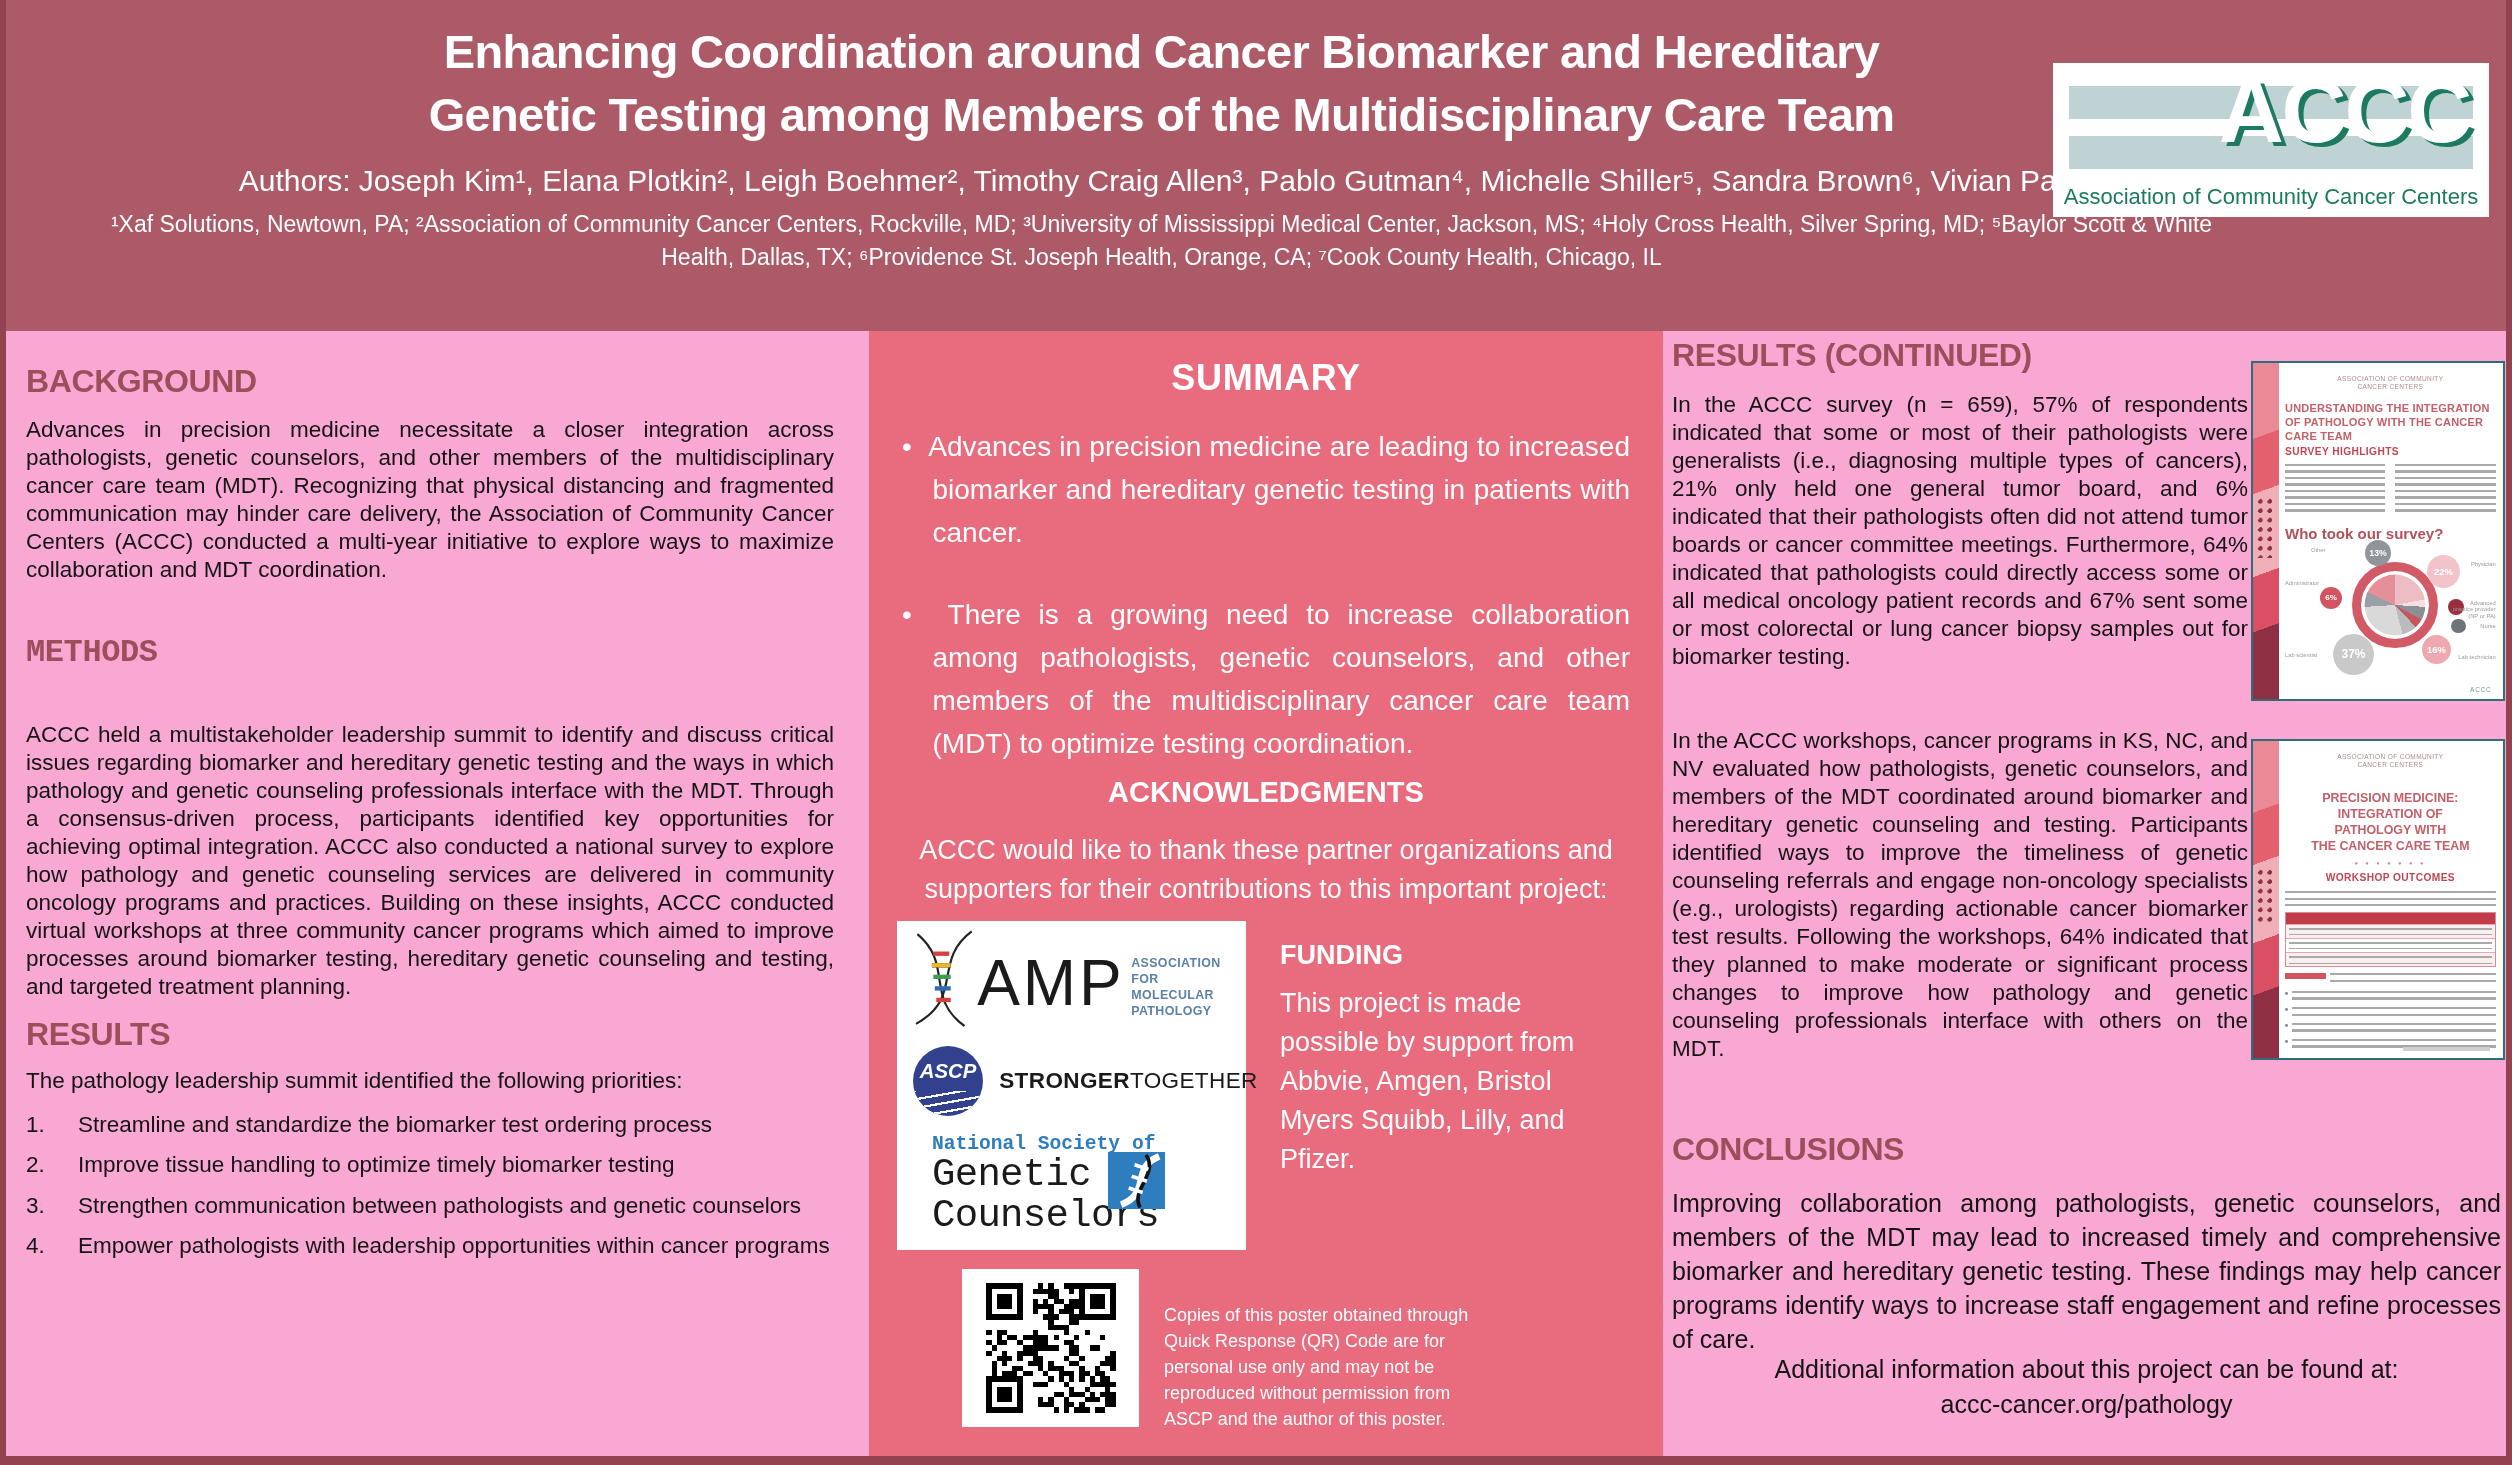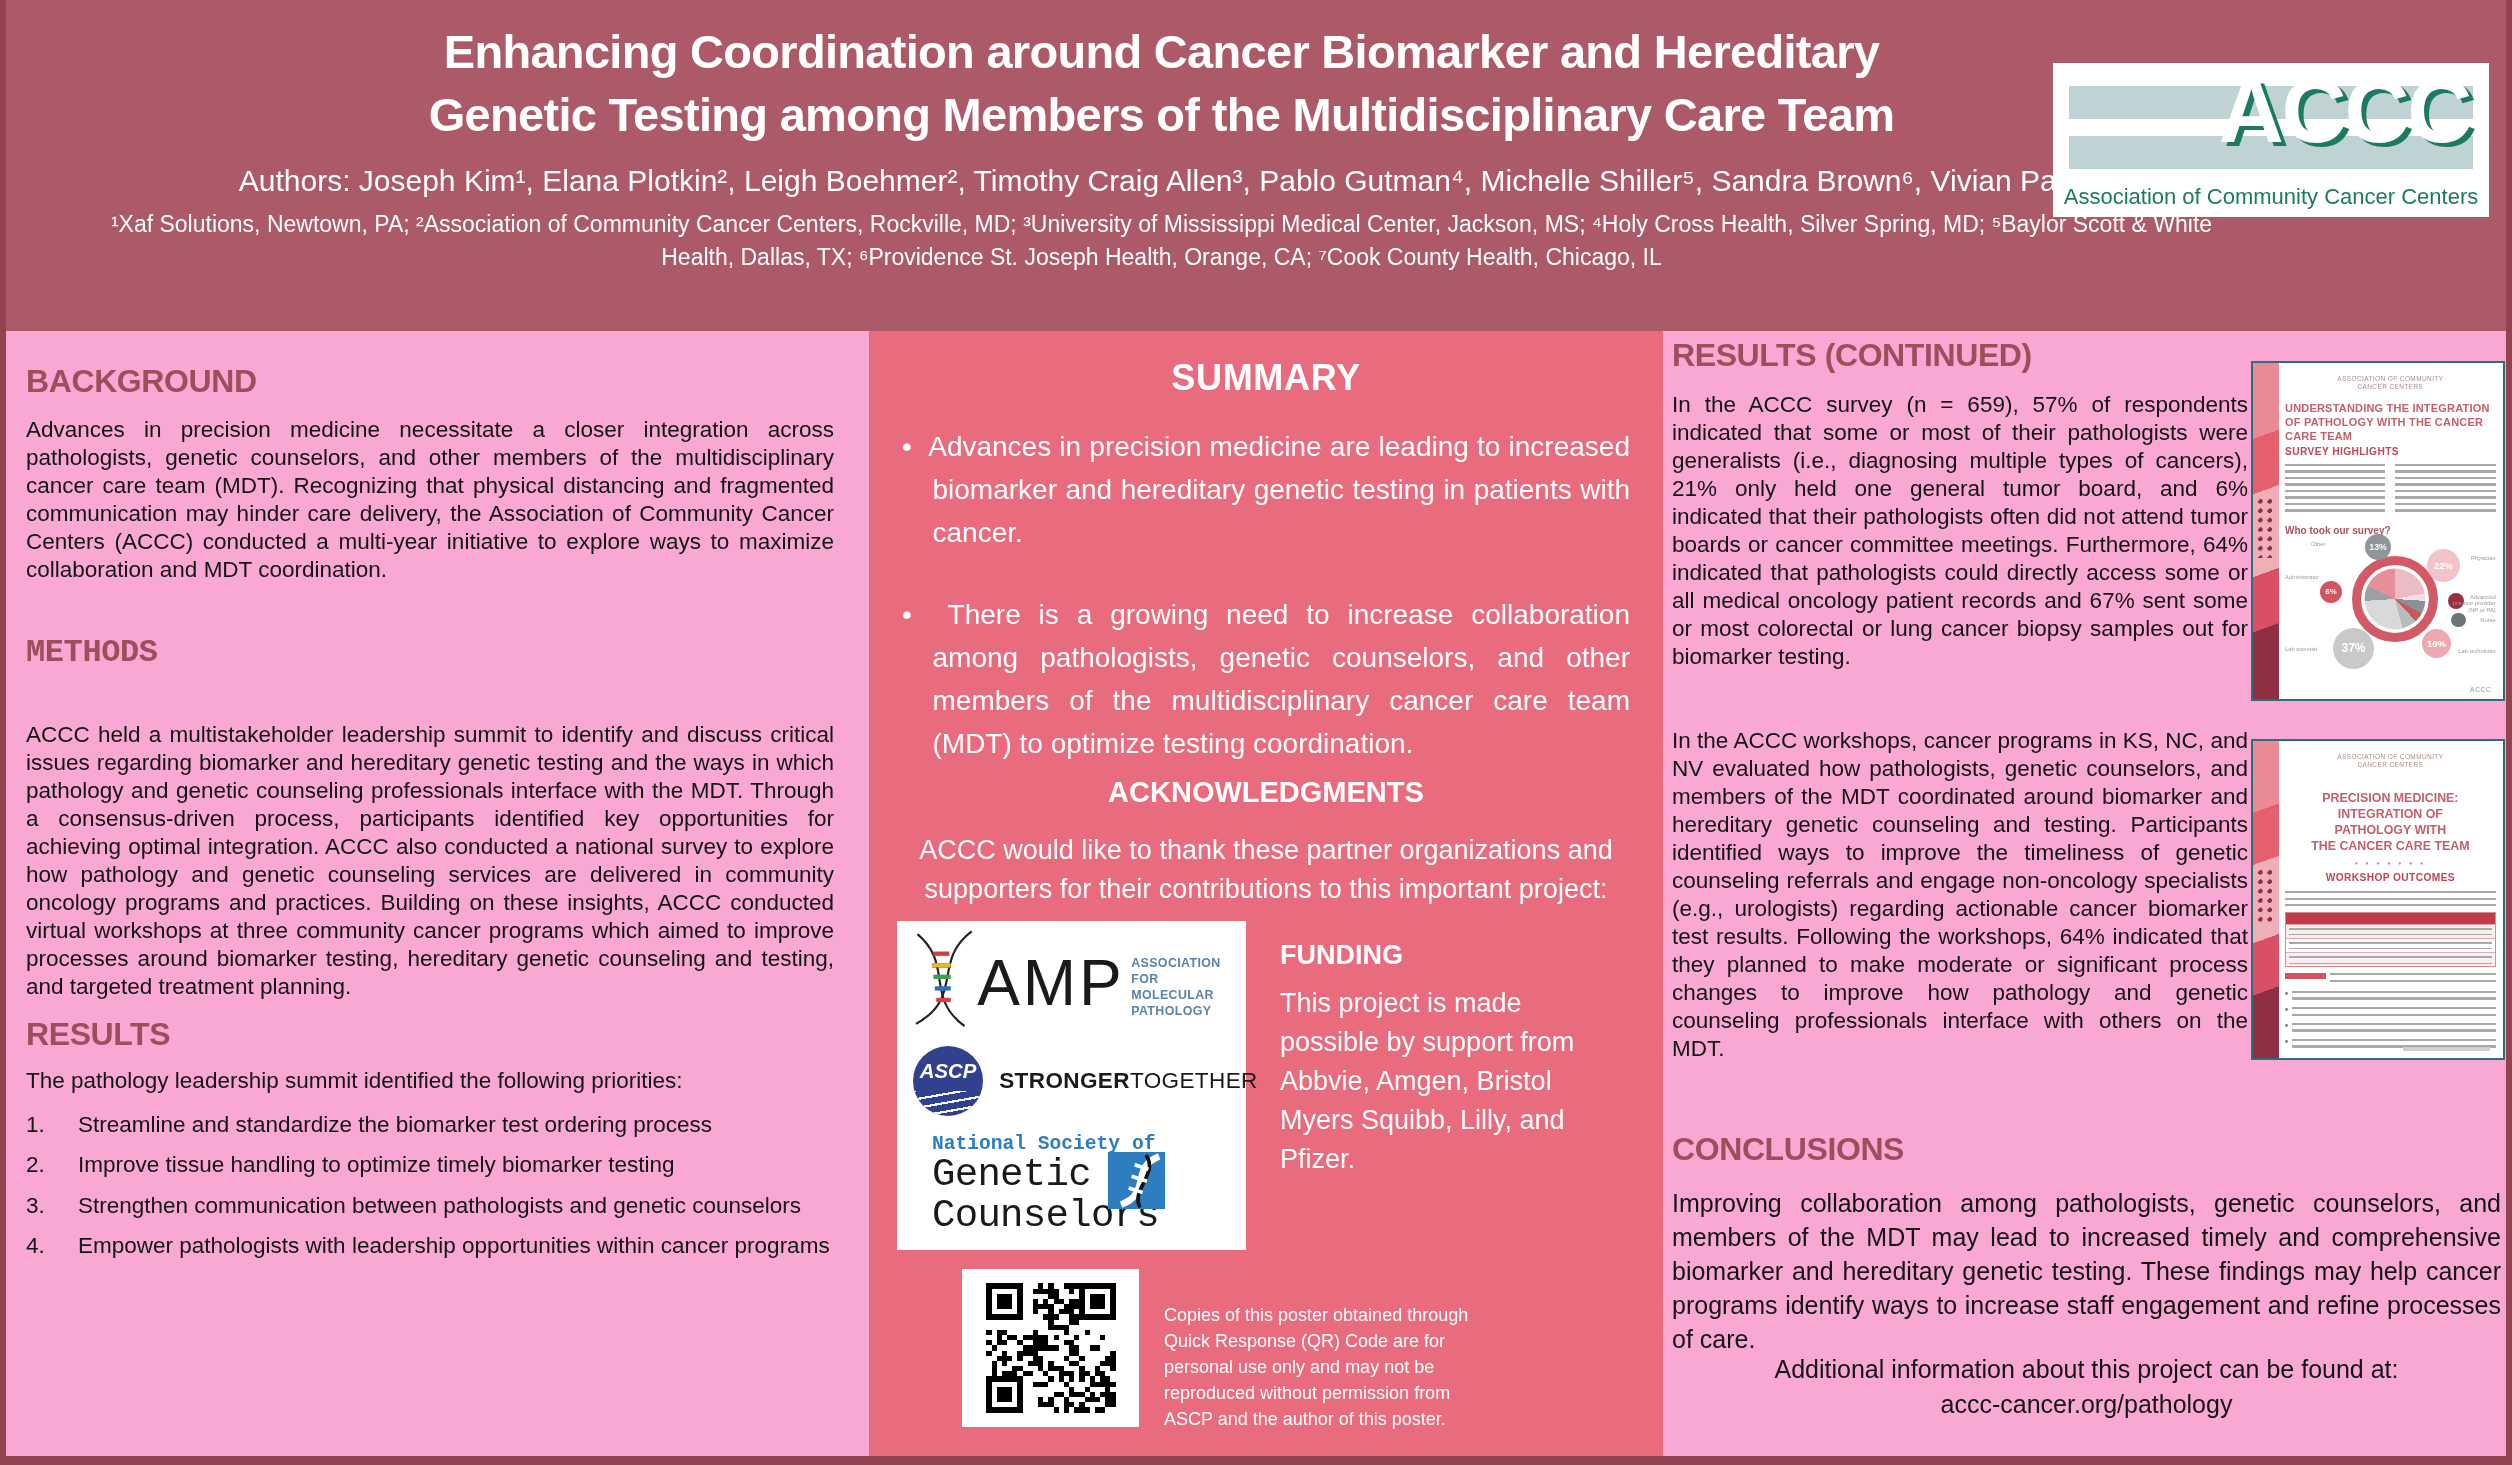"Who took our survey?" .t-q { font-size: 10px -> 15px }
